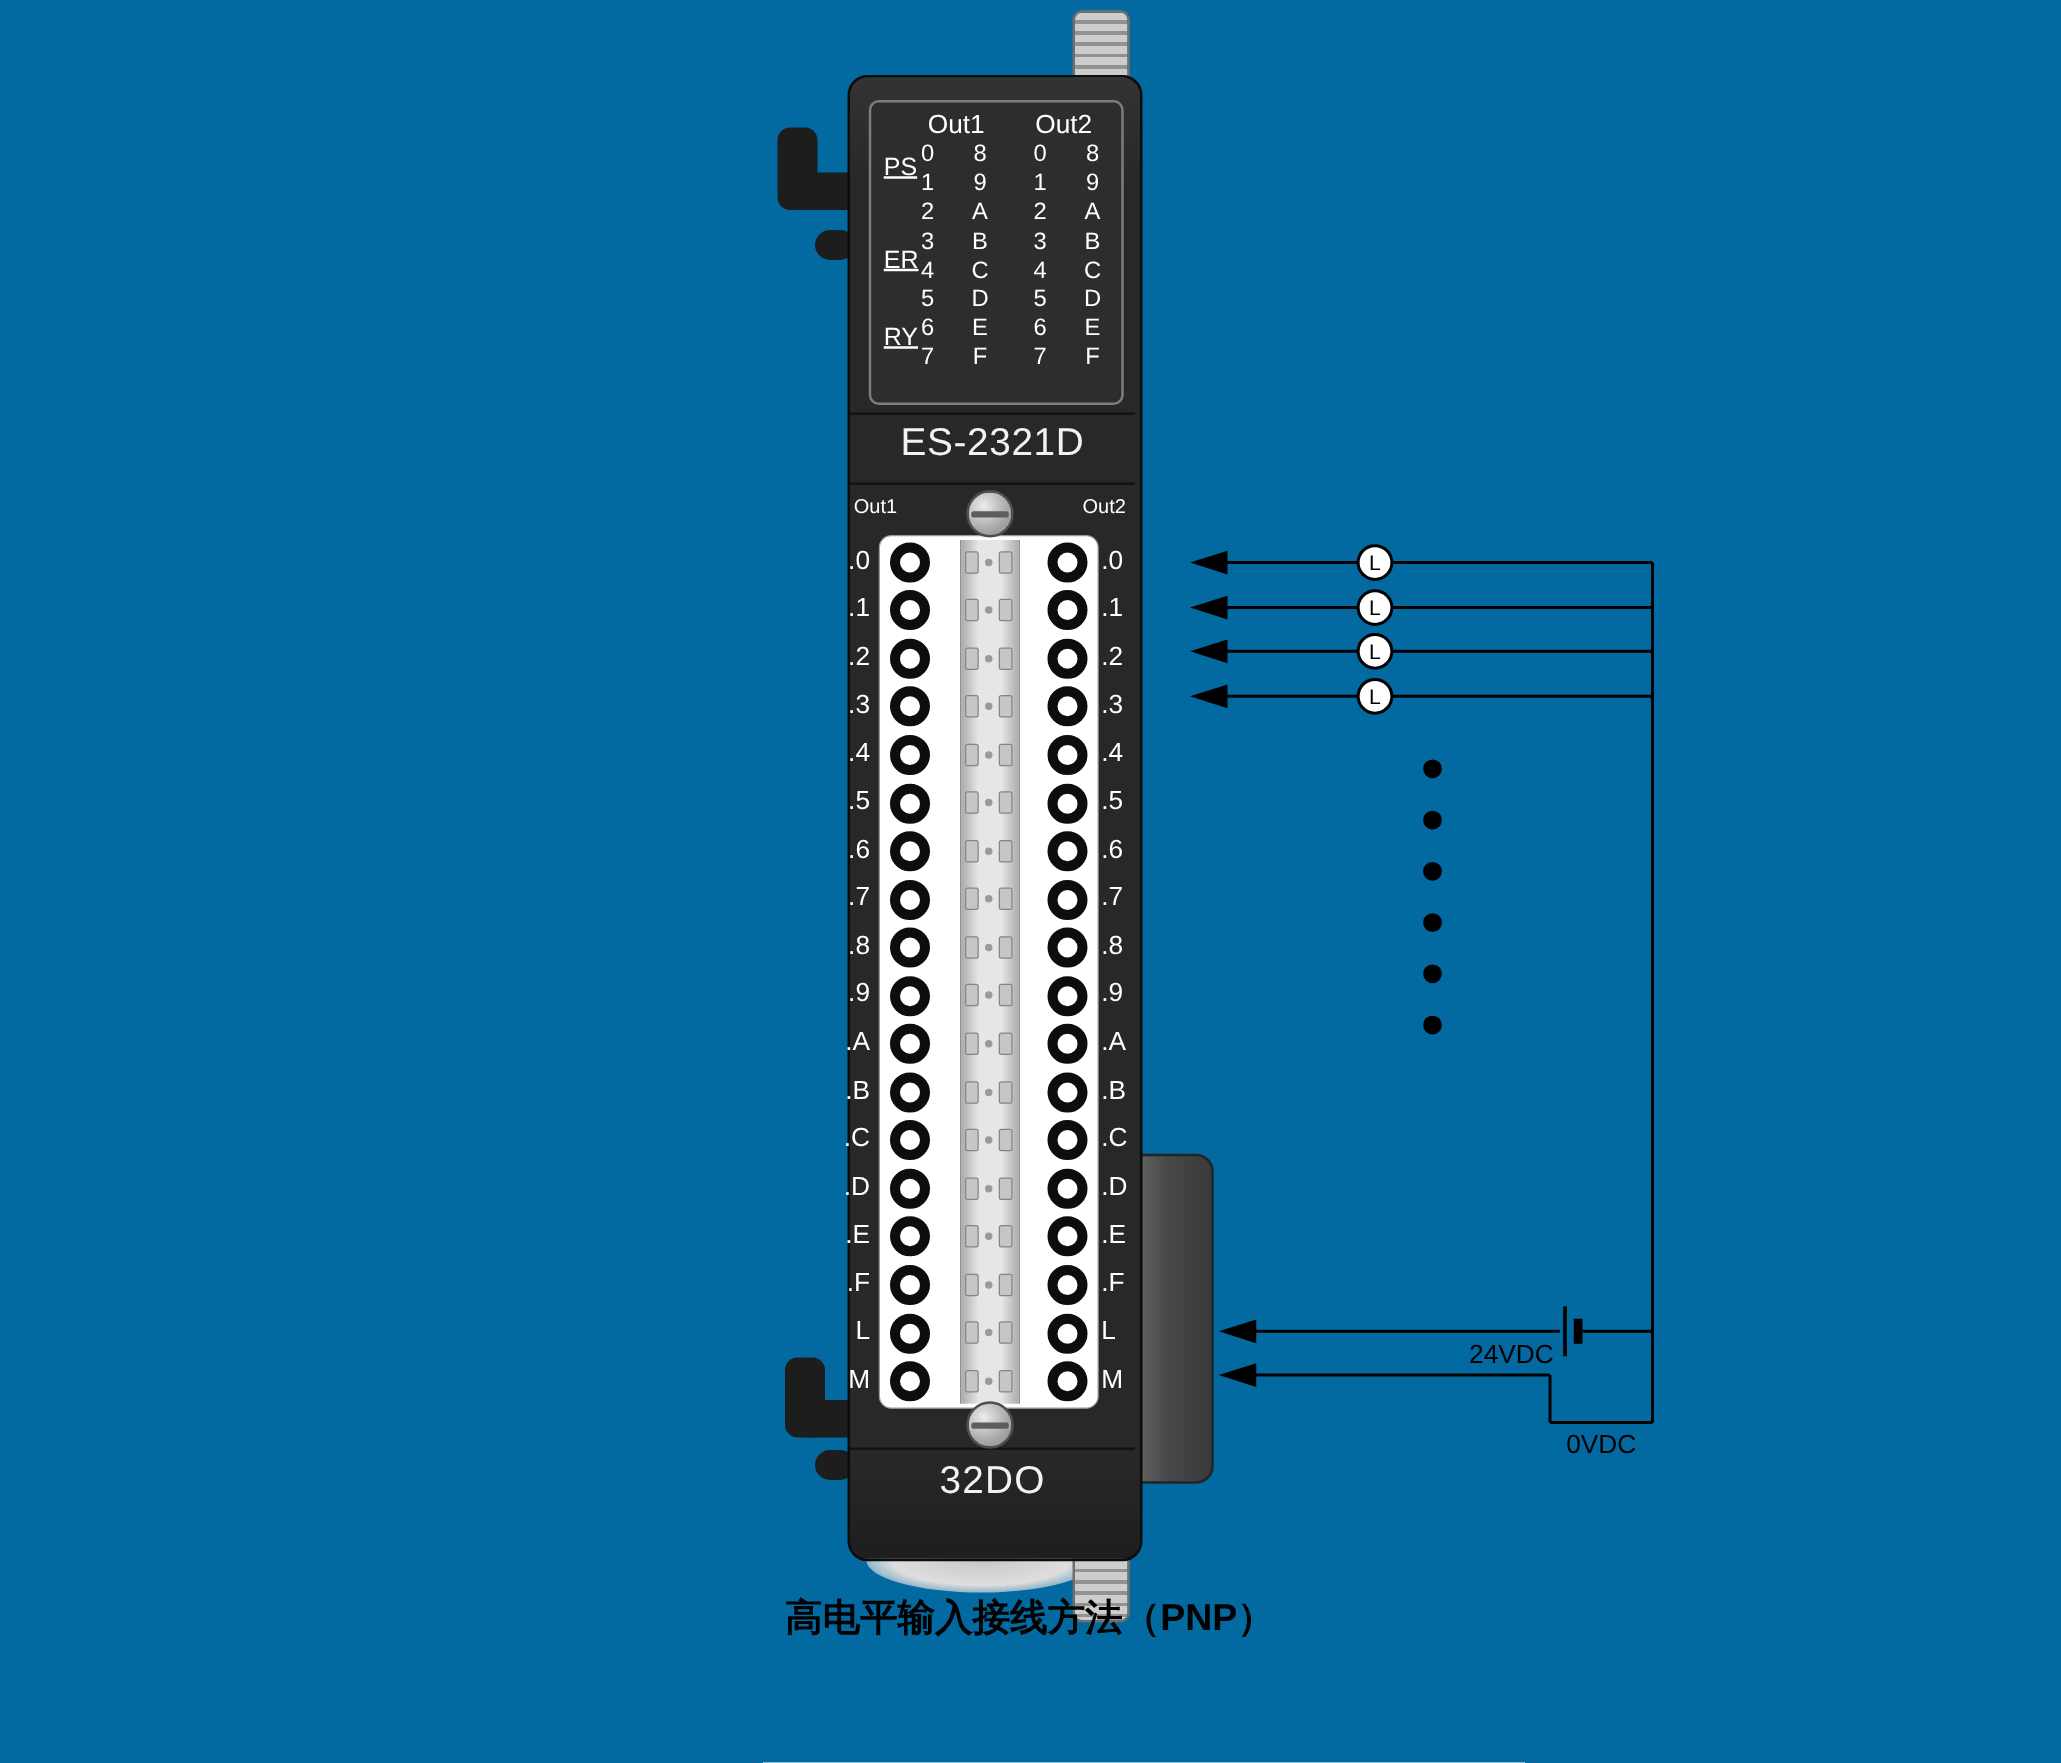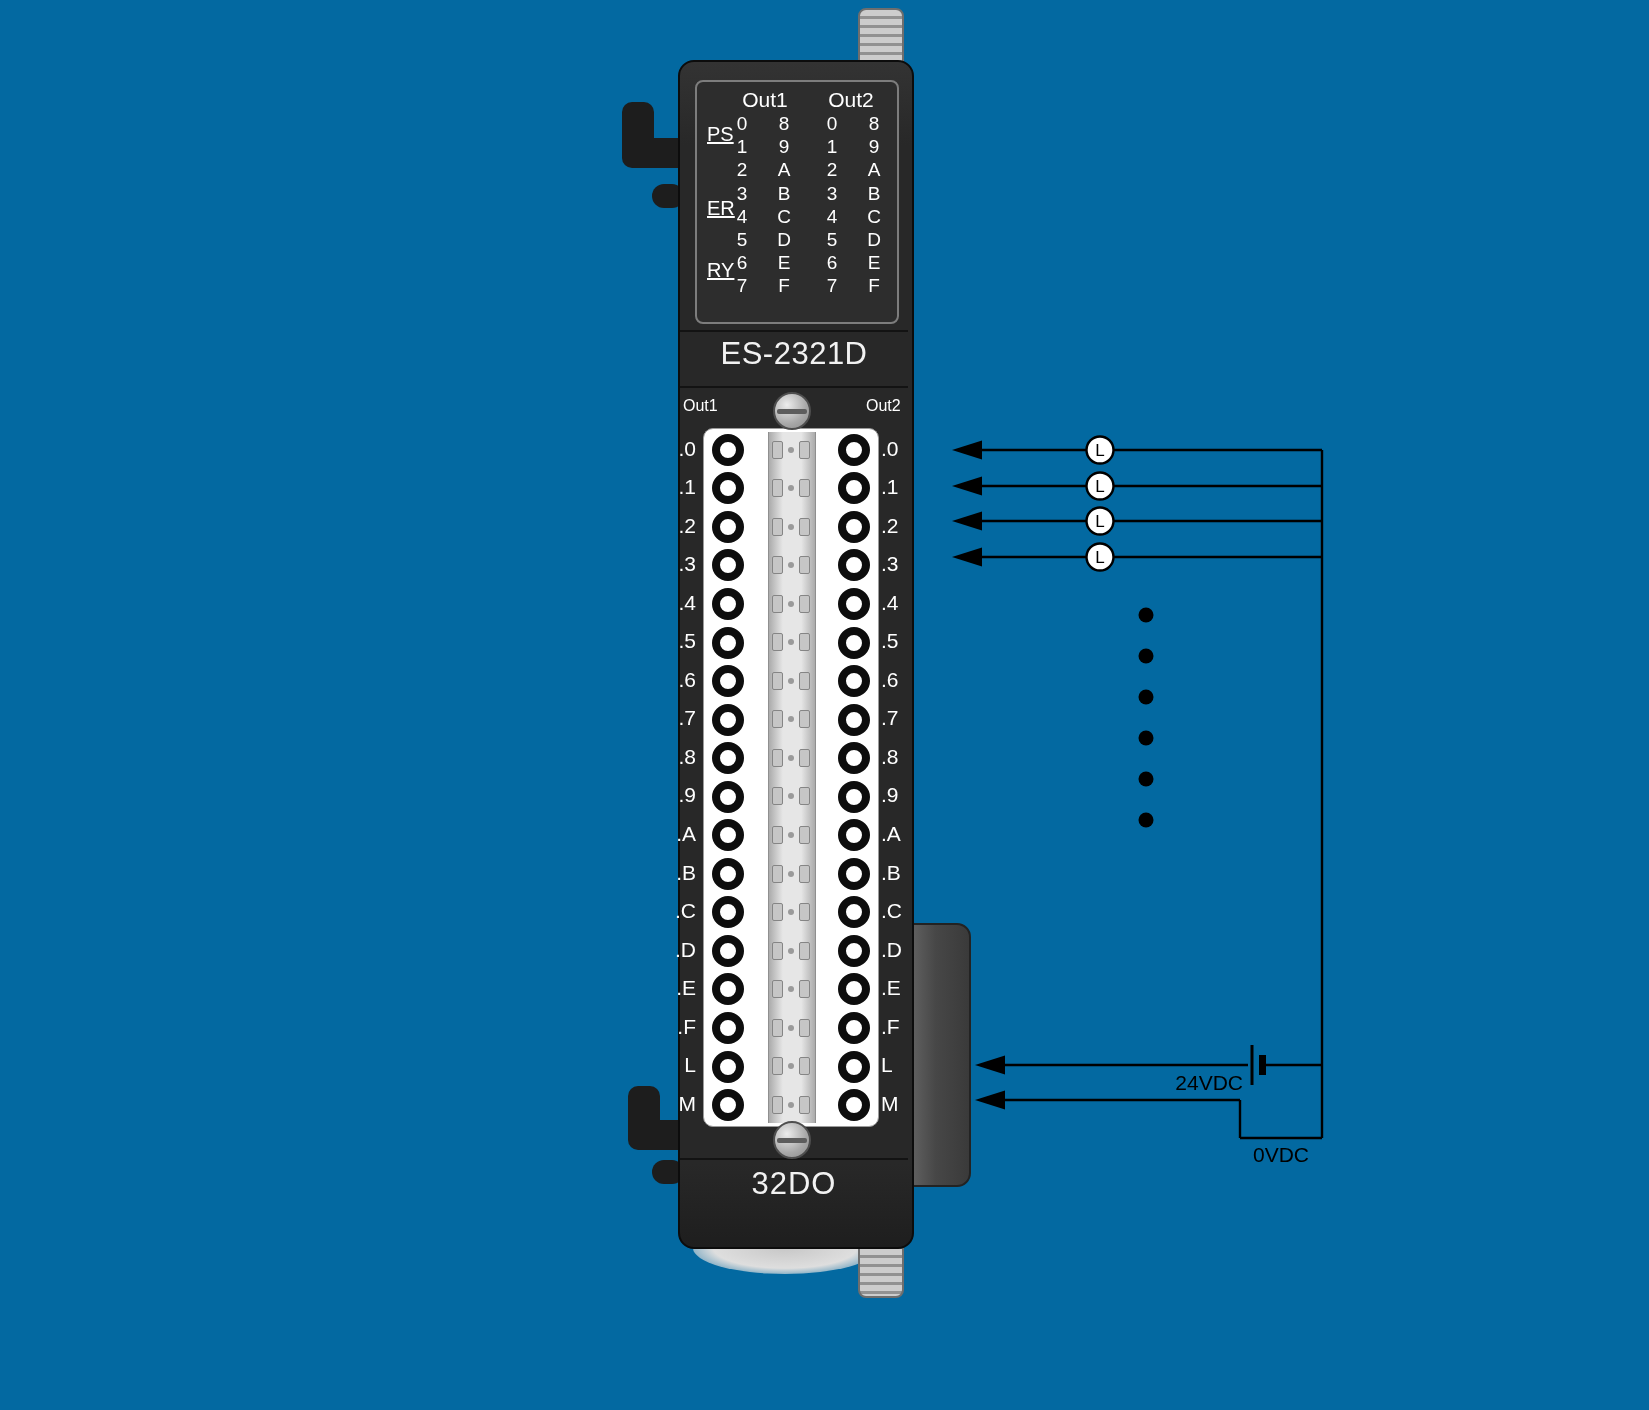"高电平输入接线方法（PNP）" div.abs { html: none -> <div>高电平输入接线方法（PNP）</div> }
